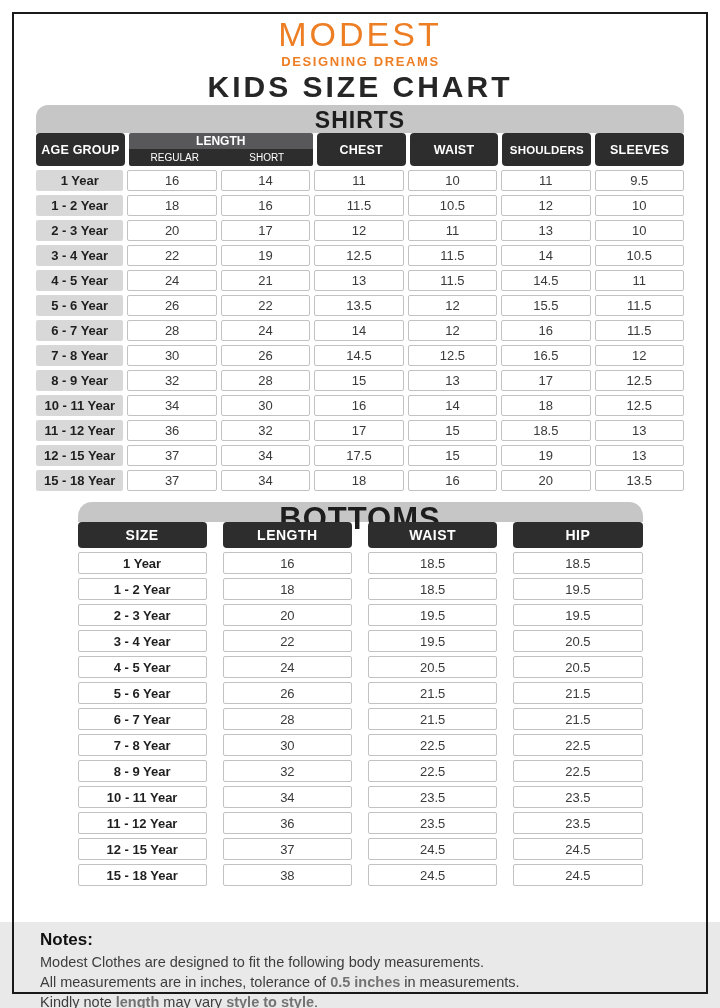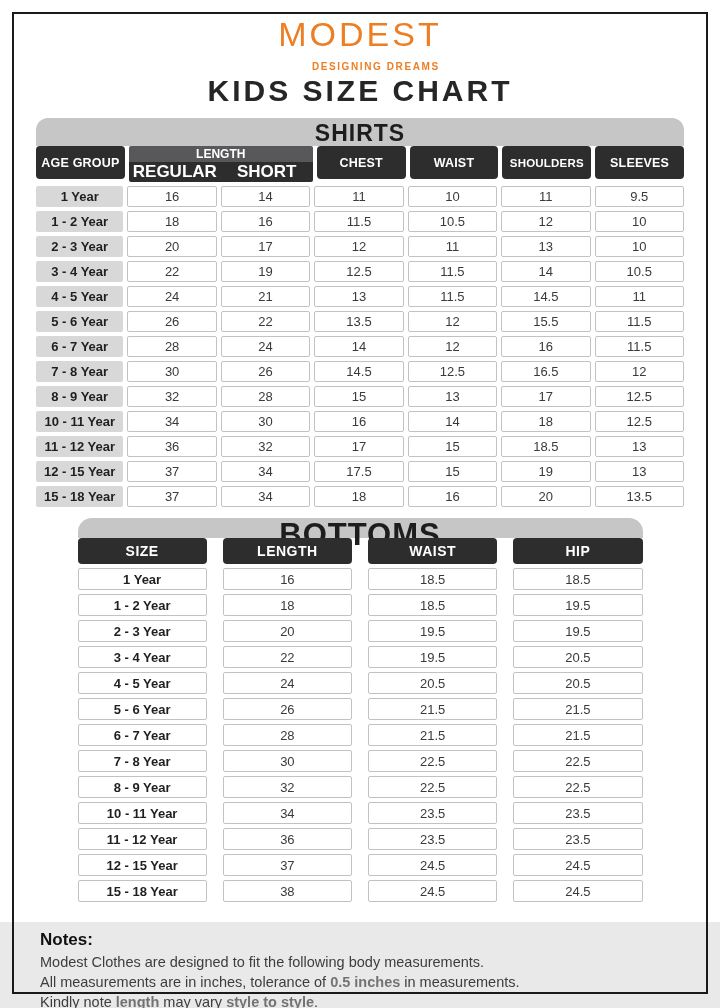"DESIGNING DREAMS" .logo-tagline { font-size: 10px -> 13px; margin-top: 10px -> 3px }
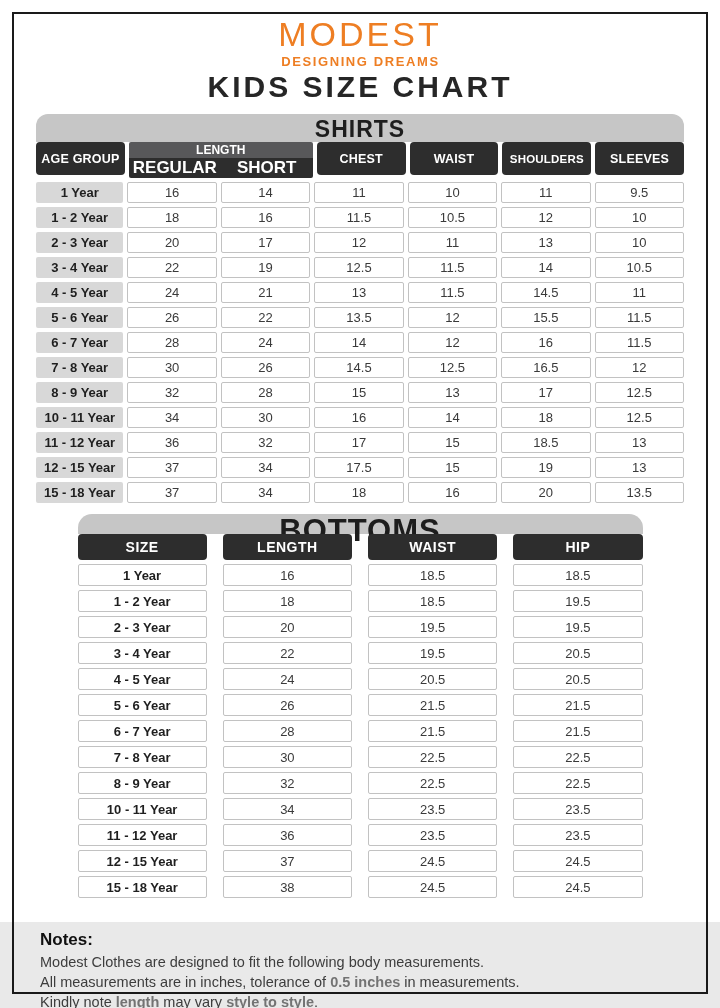"SHIRTS" .shirts { margin: 12px auto 0 -> 3px auto 0 }
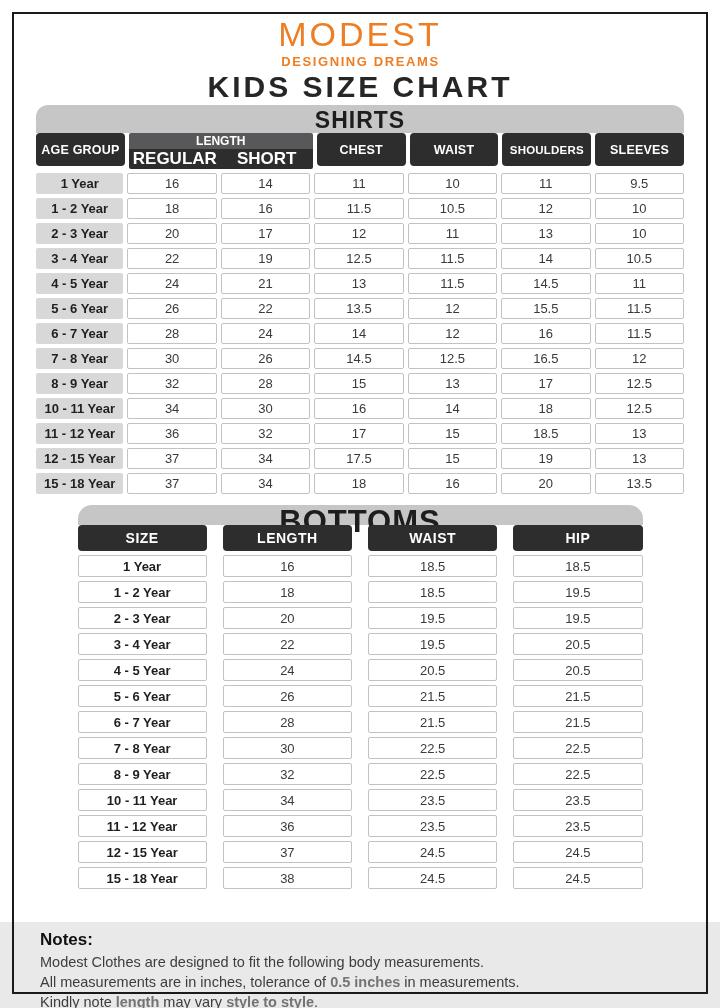"REGULAR" .length-bottom span { font-size: 17px -> 10px; font-weight: 700 -> 400 }
